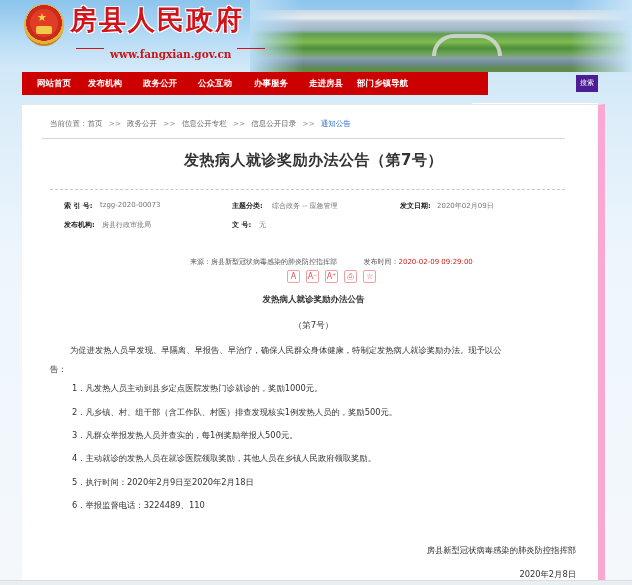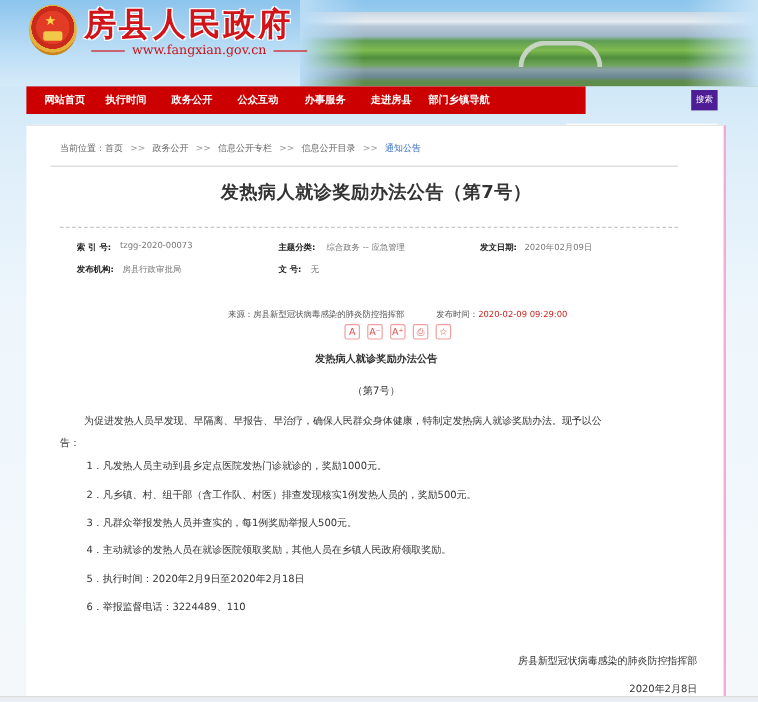"www.fangxian.gov.cn" .site-url { font-weight: normal -> bold; margin-top: none -> 12px }
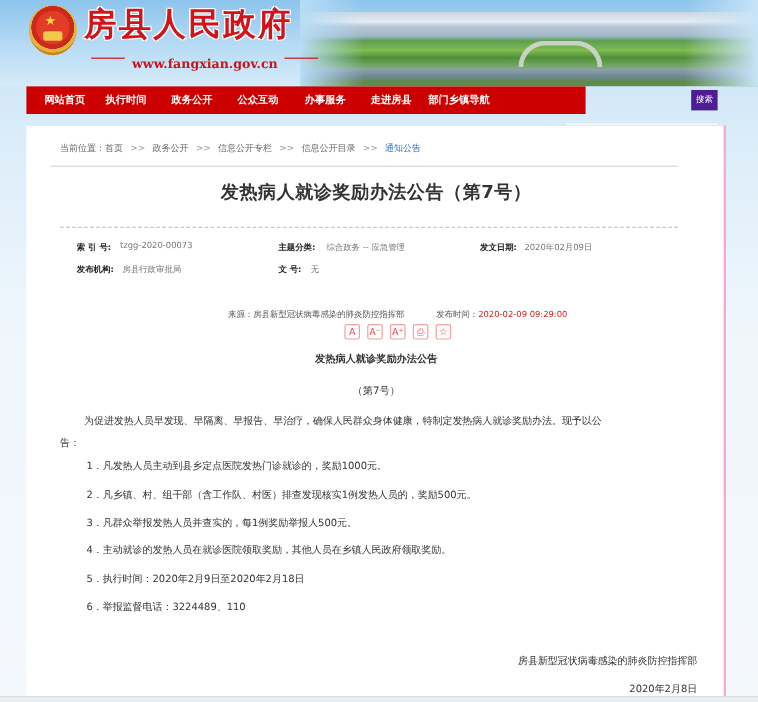"执行时间" span.nav-item { text: 执行时间 -> 发布机构 }
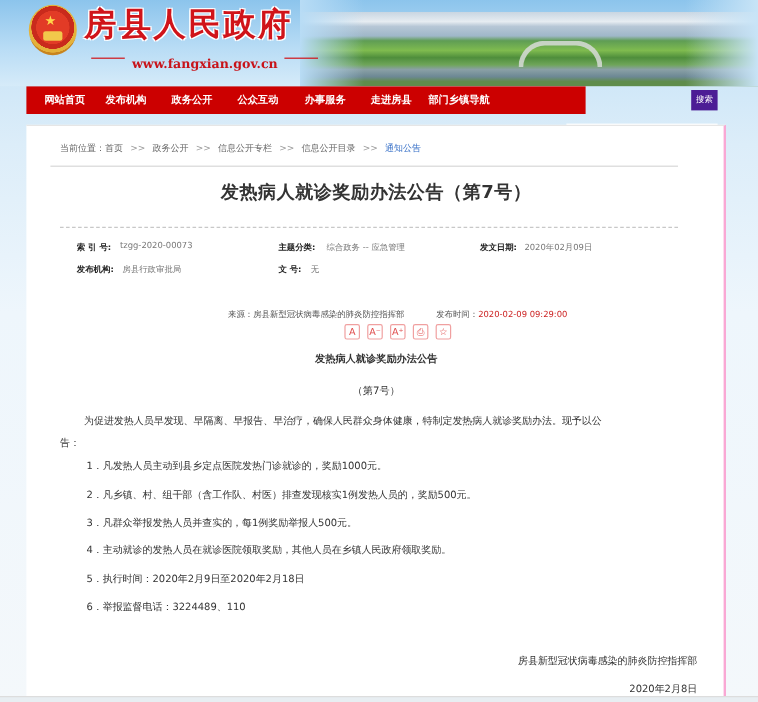"当前位置：首页 >> 政务公开 >> 信息公开专栏" .content { border-right: 2px solid #f9a8d4 -> 7px solid #f9a8d4 }
